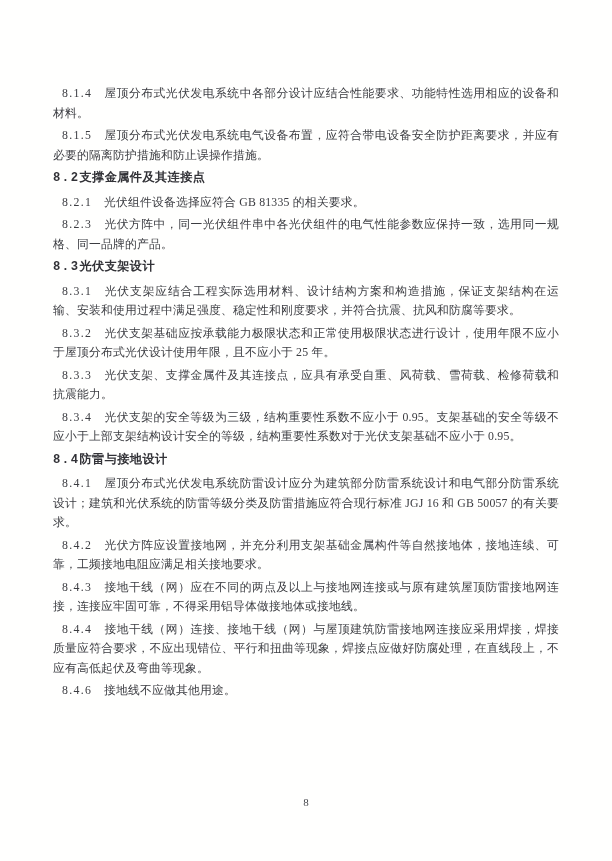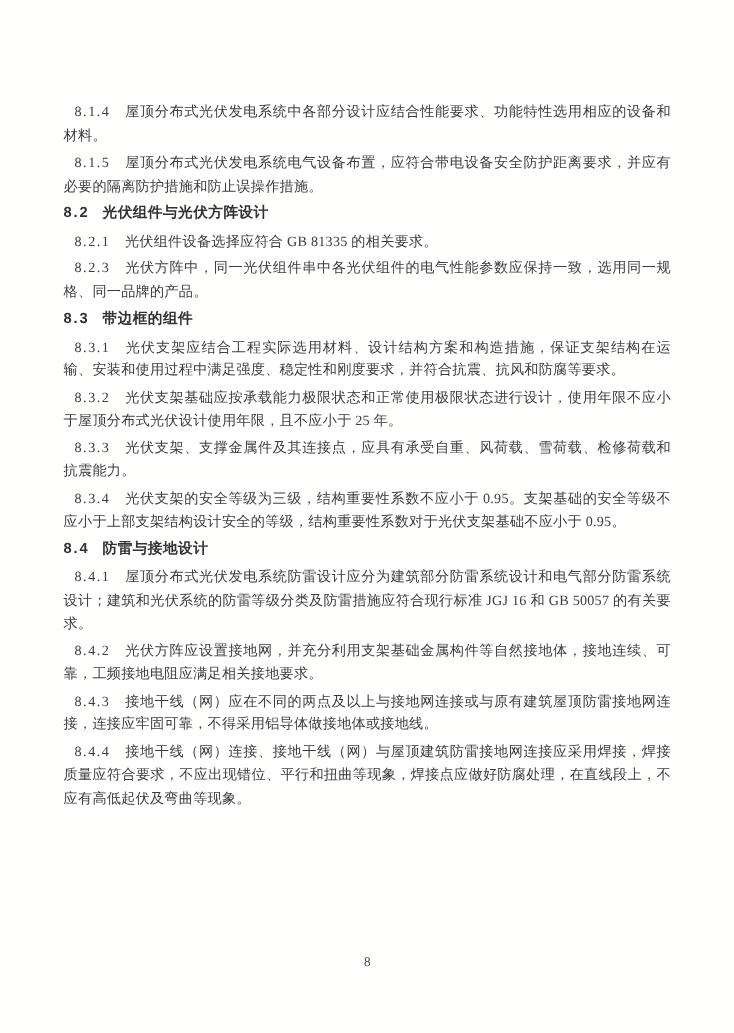"8.2" .sec-heading .num { font-family: none -> Liberation Mono, monospace; margin-right: 11px -> none }
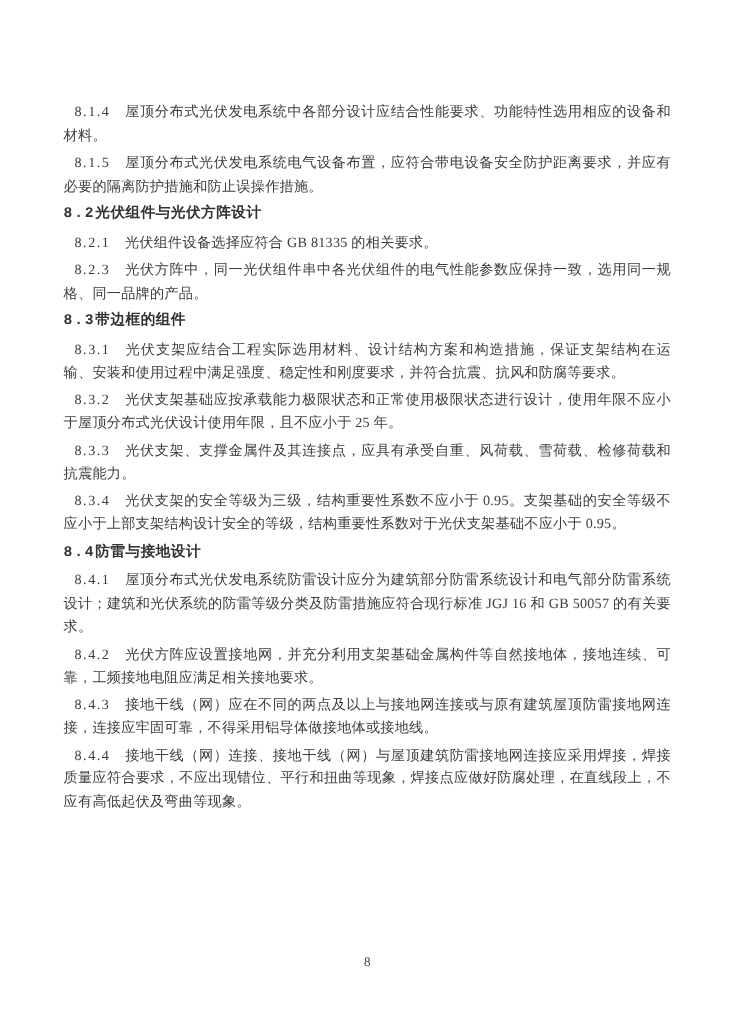"光伏组件与光伏方阵设计" span { text: 光伏组件与光伏方阵设计 -> 支撑金属件及其连接点 }
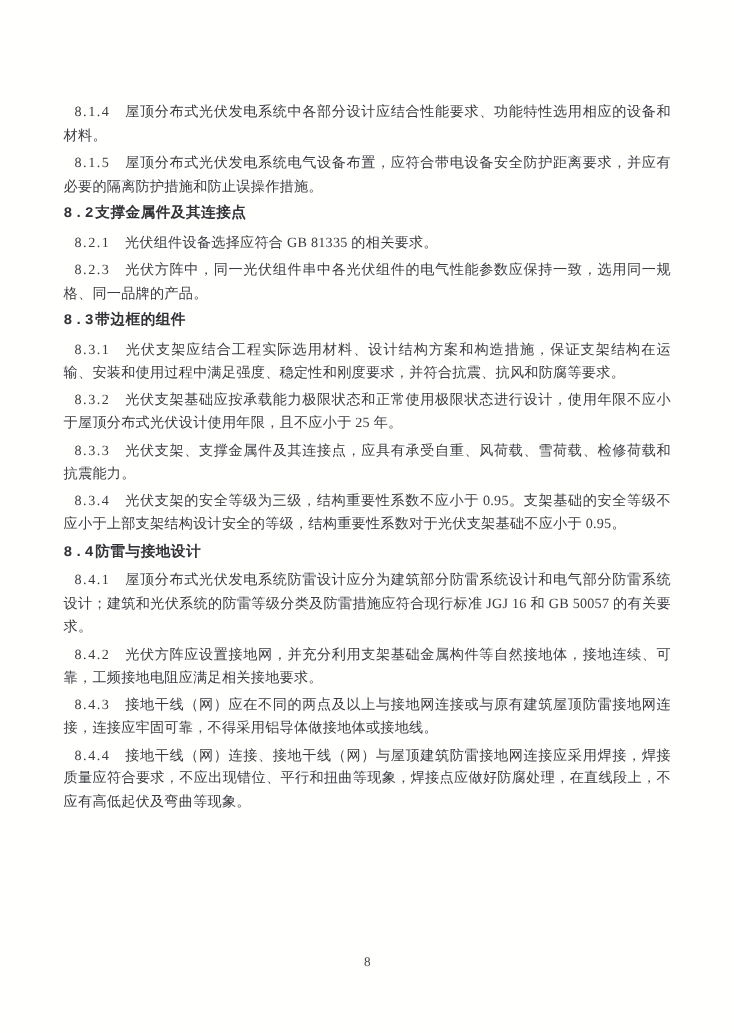"带边框的组件" span { text: 带边框的组件 -> 光伏支架设计 }
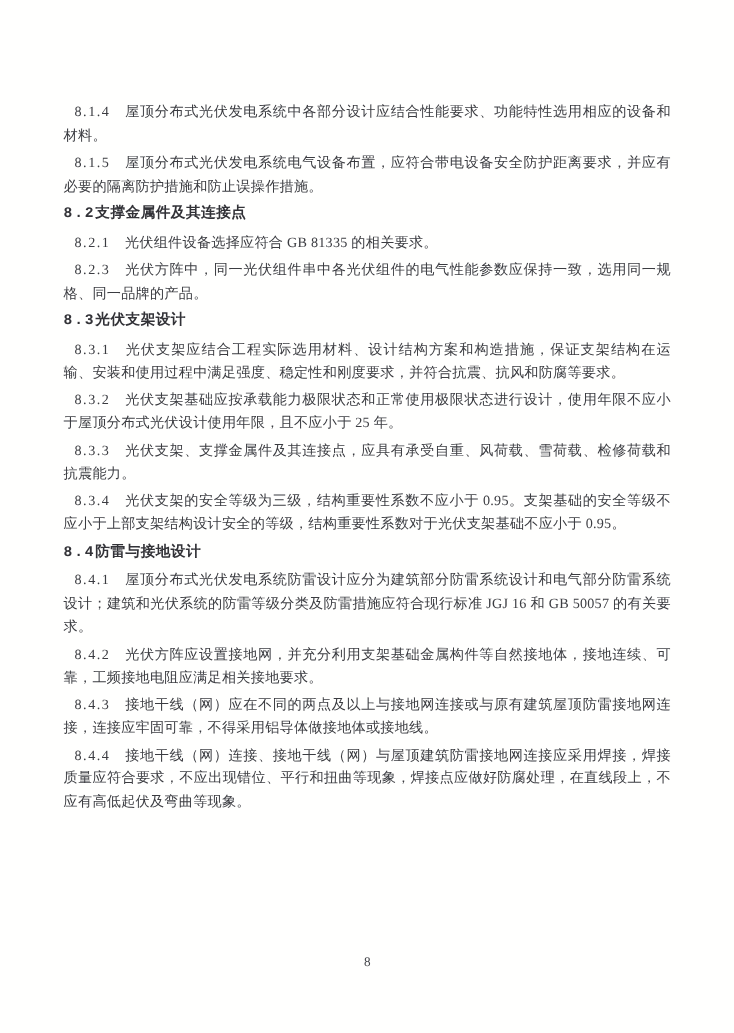"8.4.6 接地线不应做其他用途。" p.clause { html: none -> <p><span>8.4.6</span><span>接地线不应做其他用途。</span></p> }
